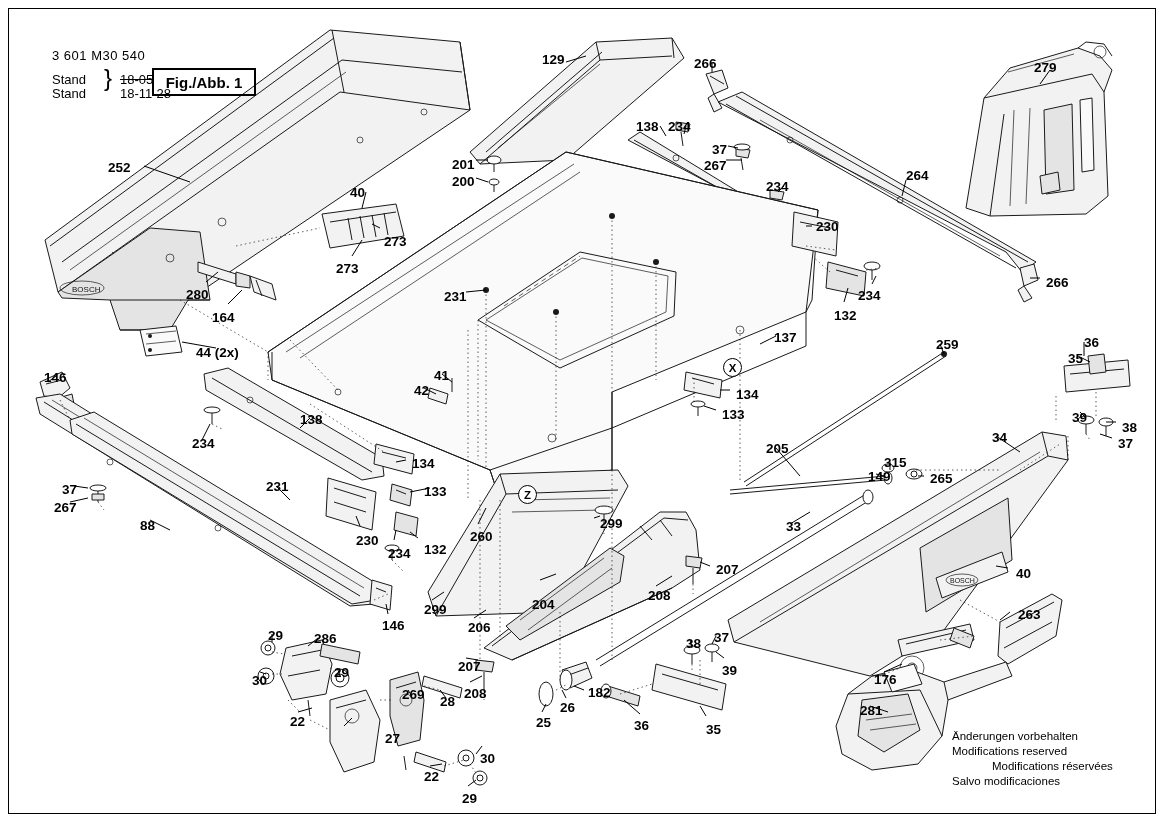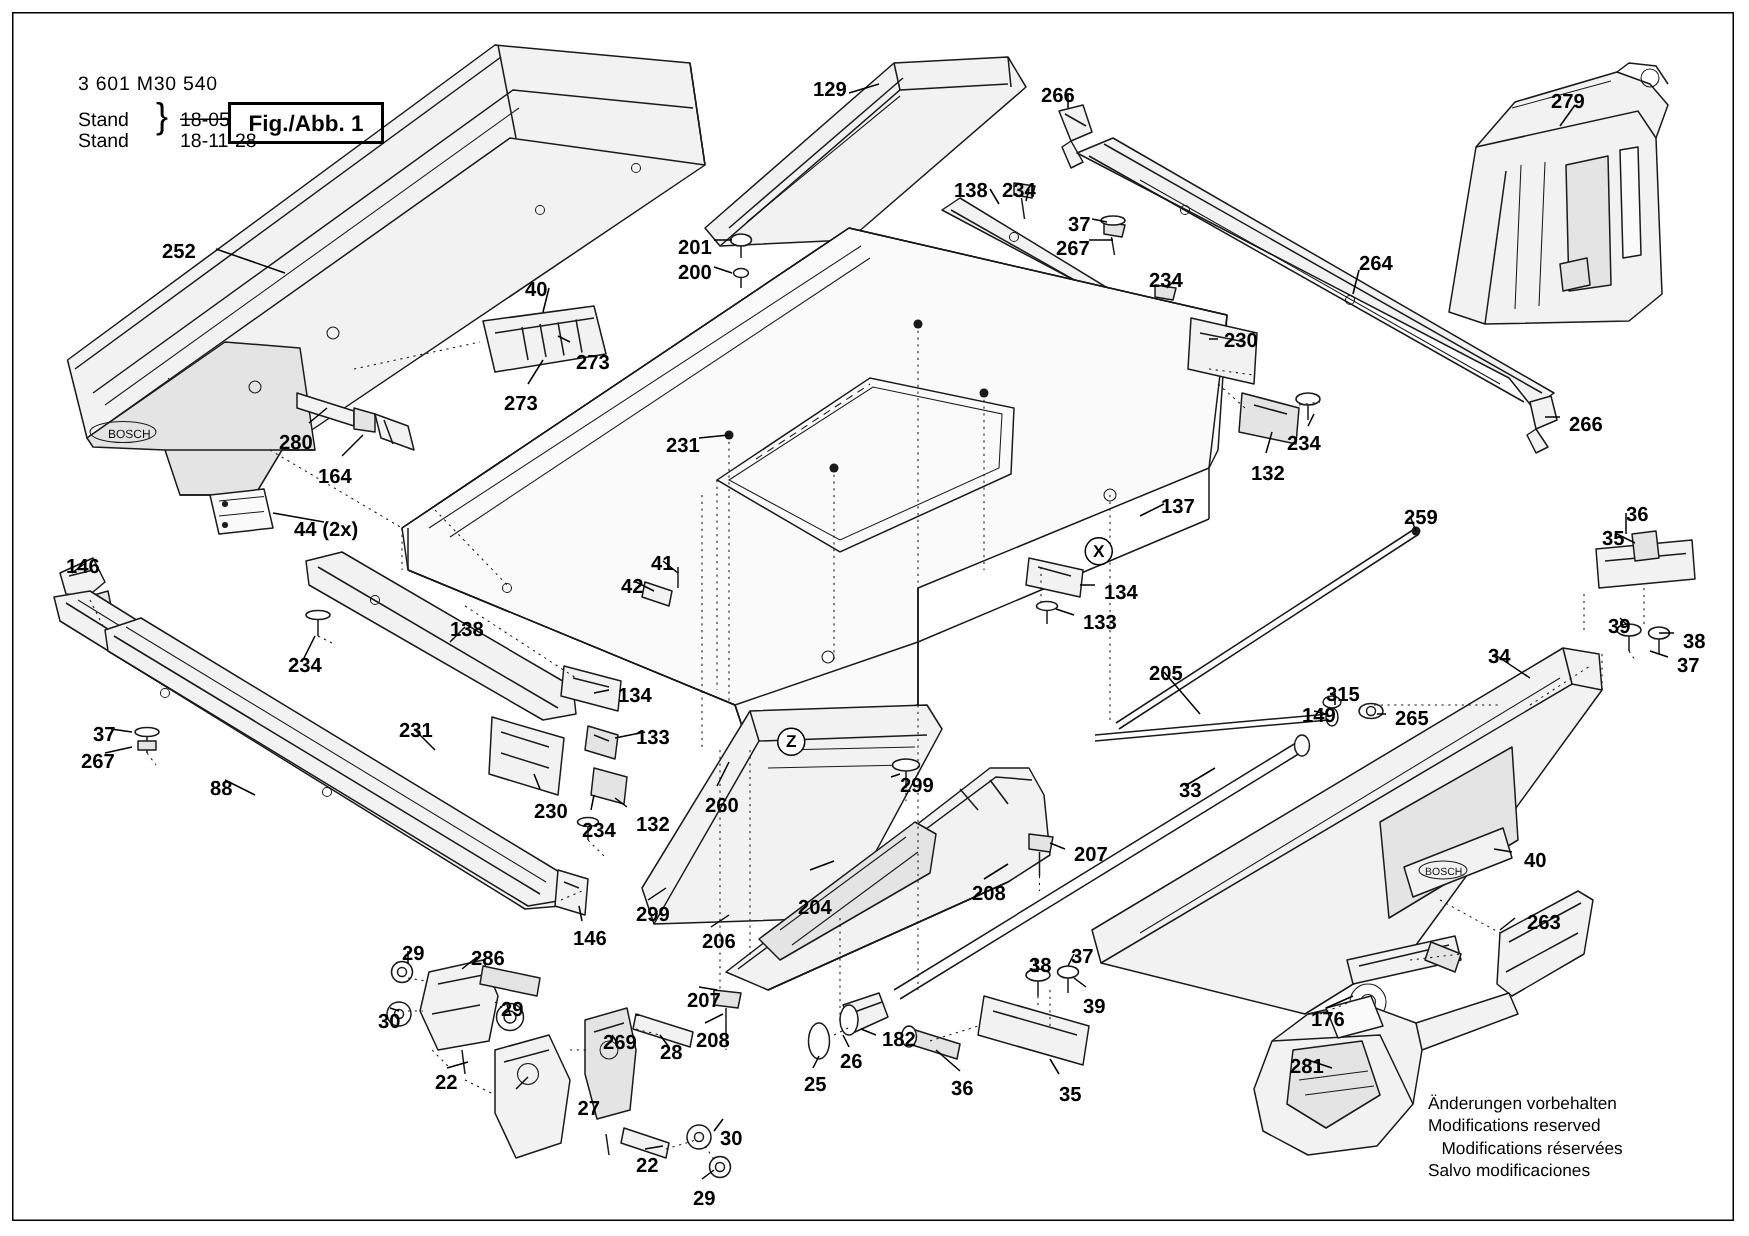"Modifications réservées" div.note { left: 921px -> 952px }
